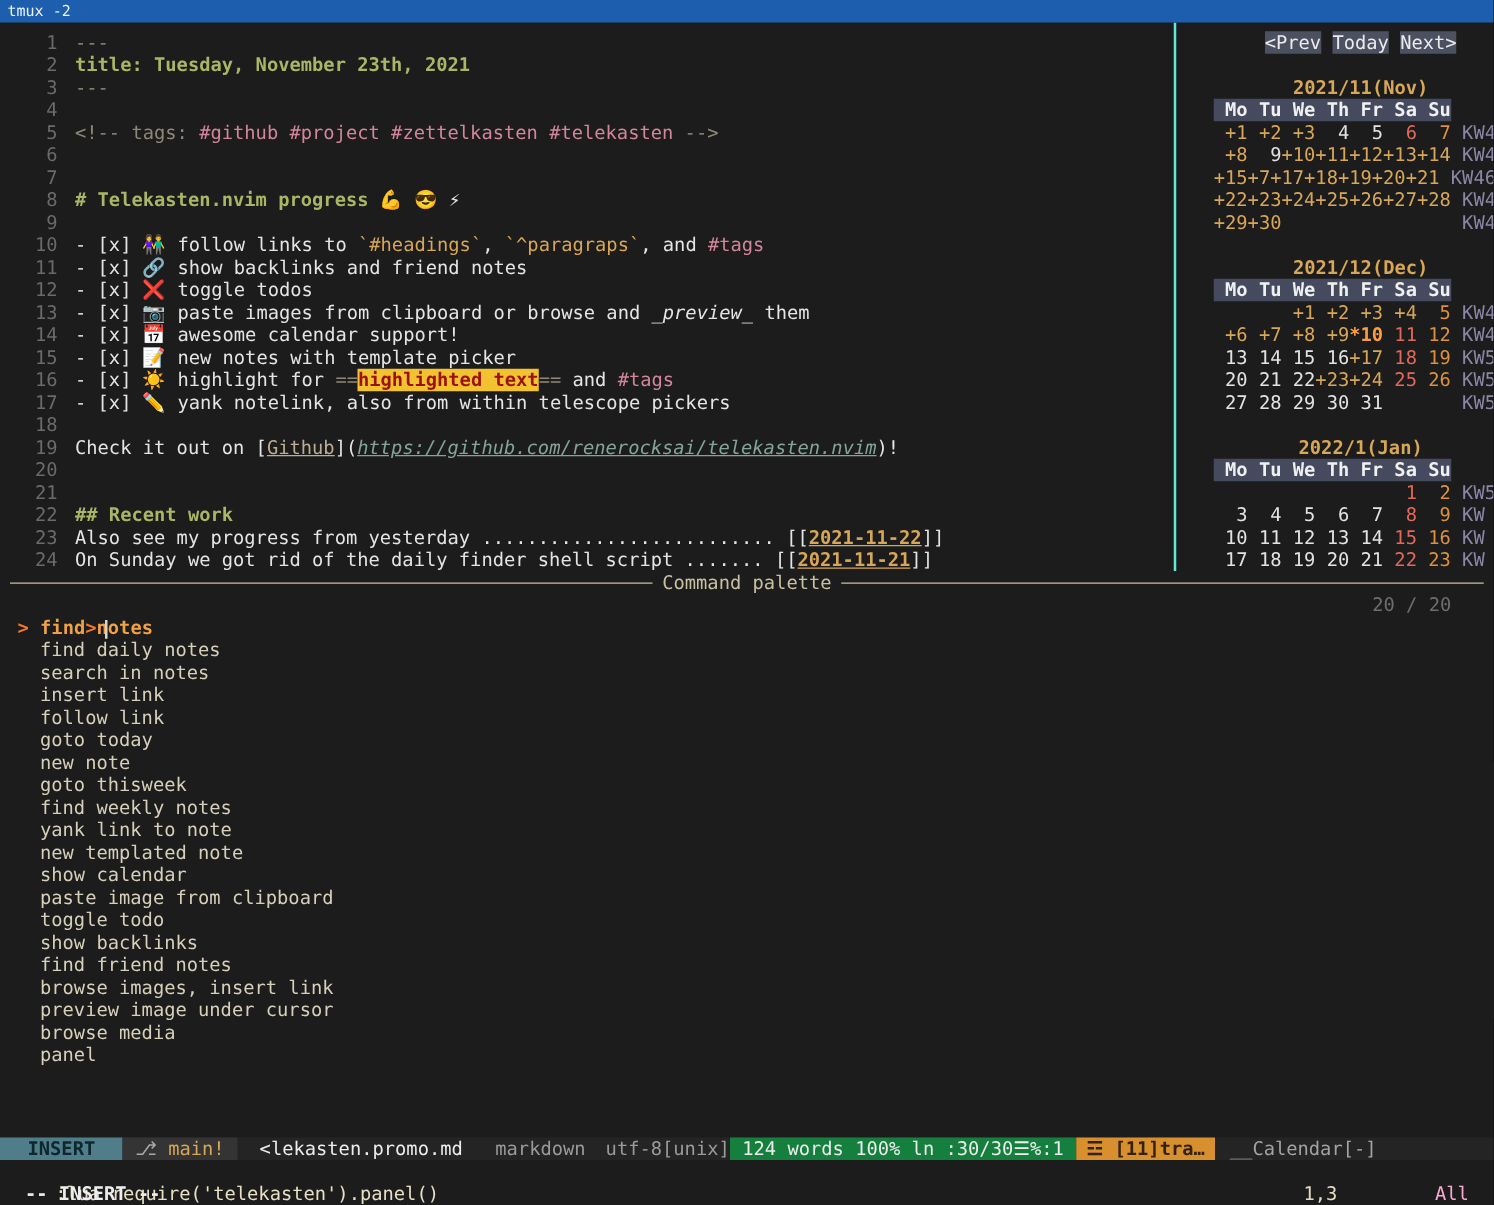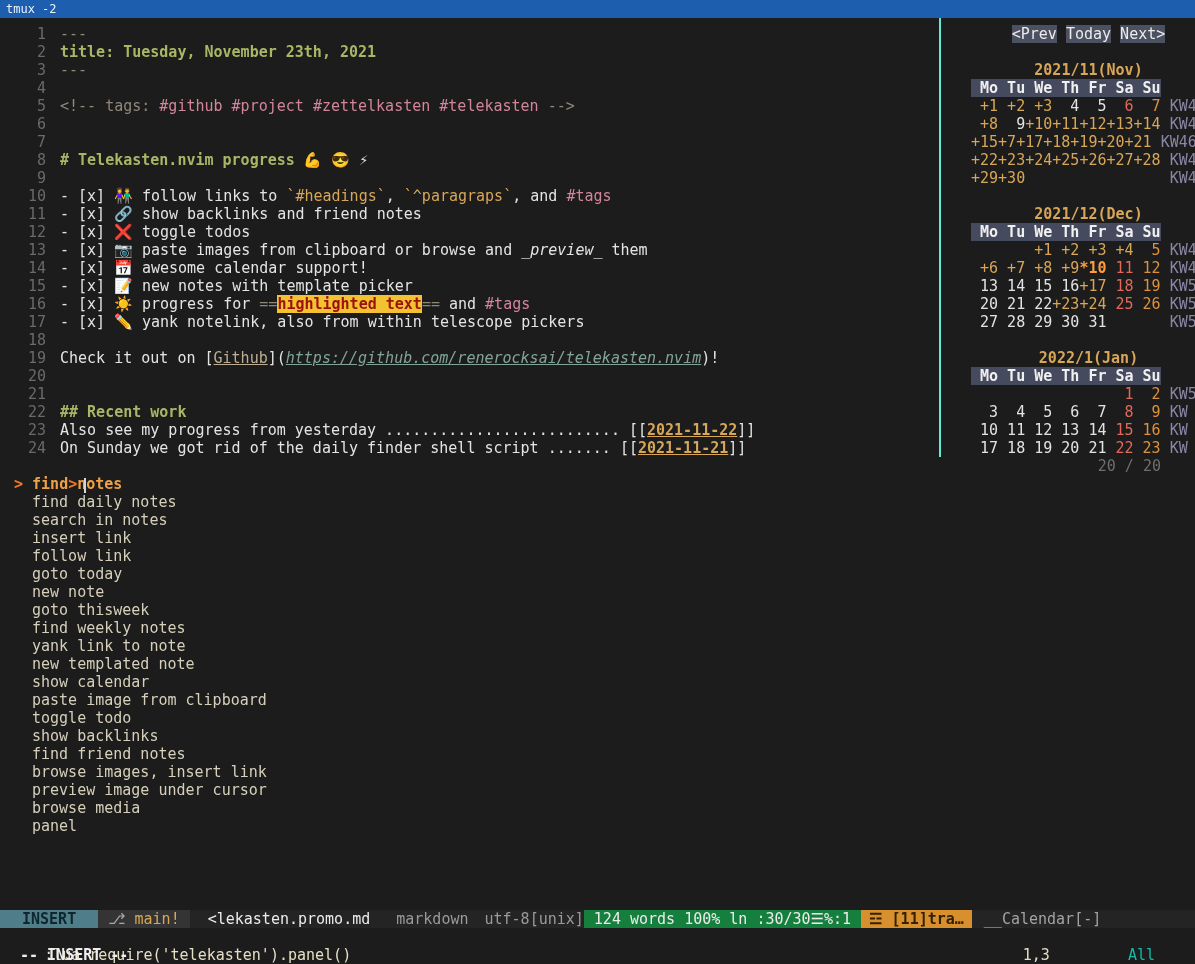"progress for" span.s-txt { text: progress -> highlight }
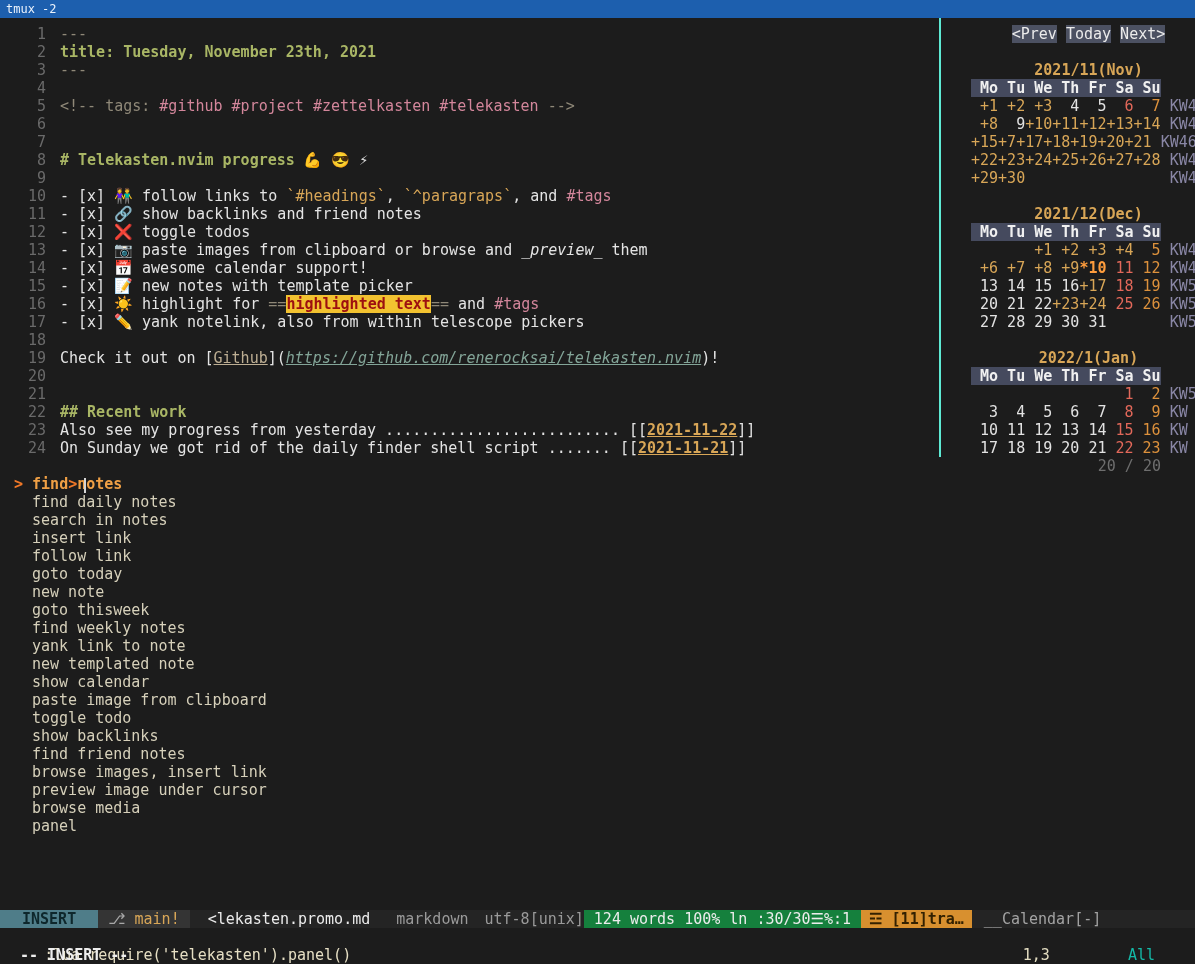"Command palette" div.pal-sep { html: none -> <div> <span></span> <span>Command palette</span> <span></span> </div> }
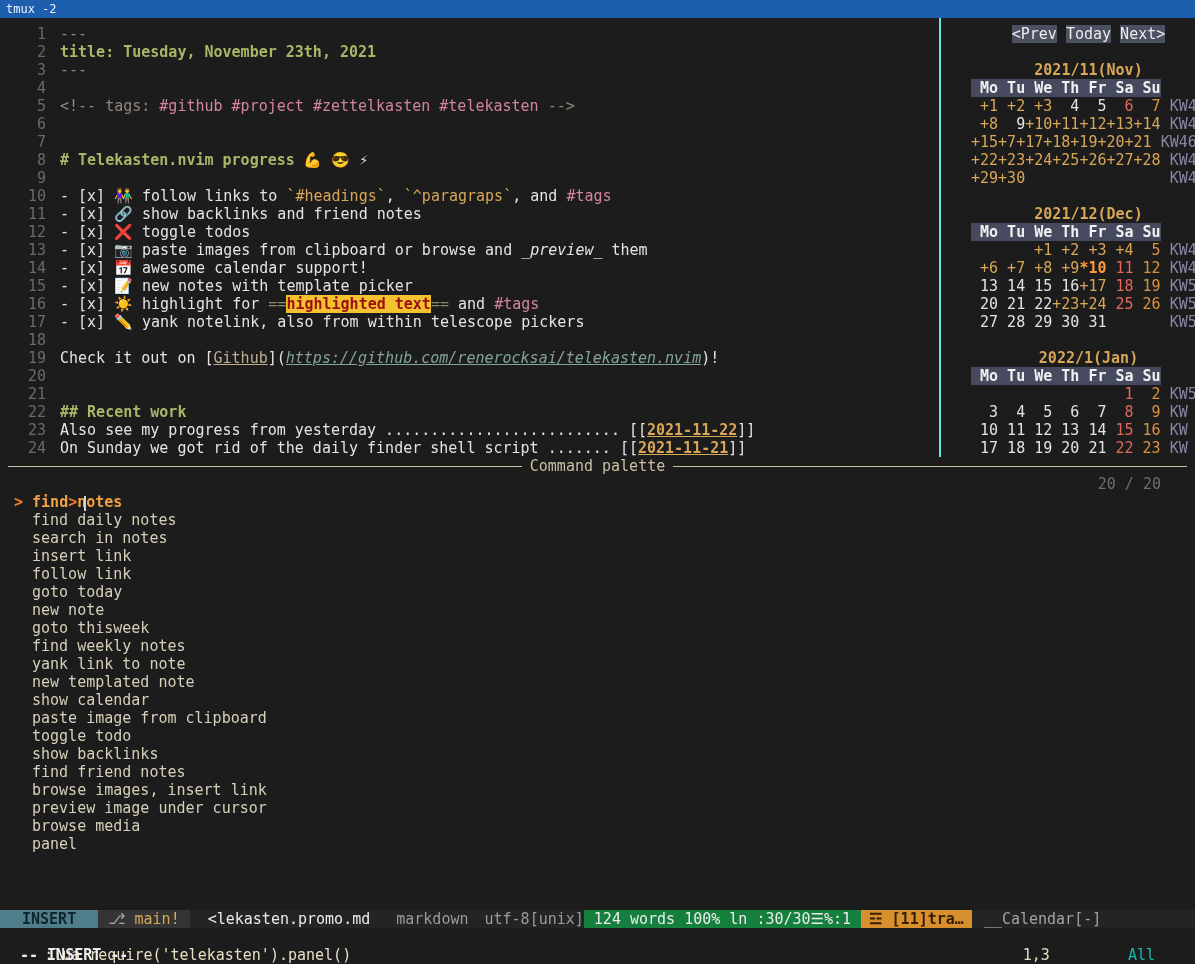"All" .ml-all { color: #14b8a6 -> #f9a8d4; margin-right: 20px -> 0 }
